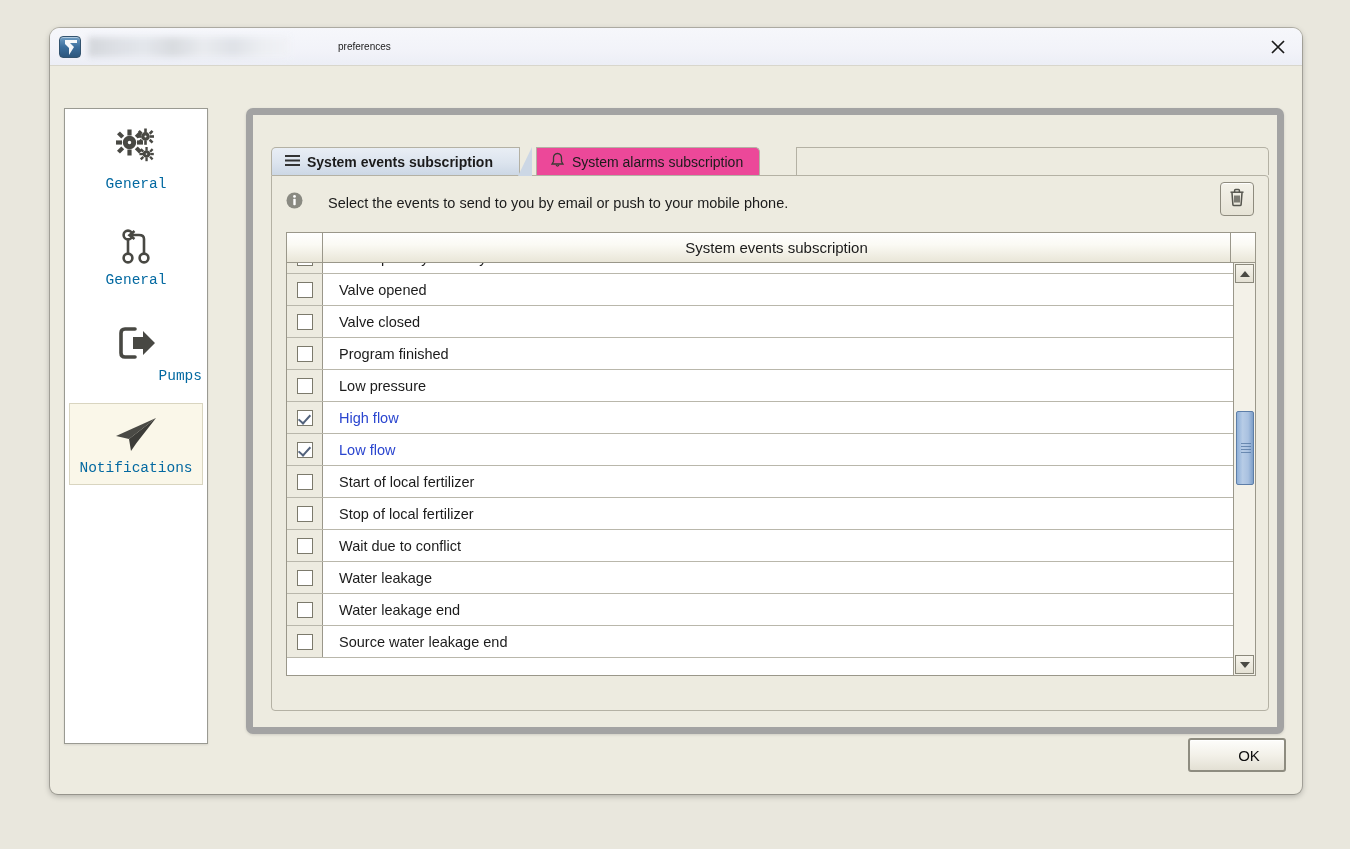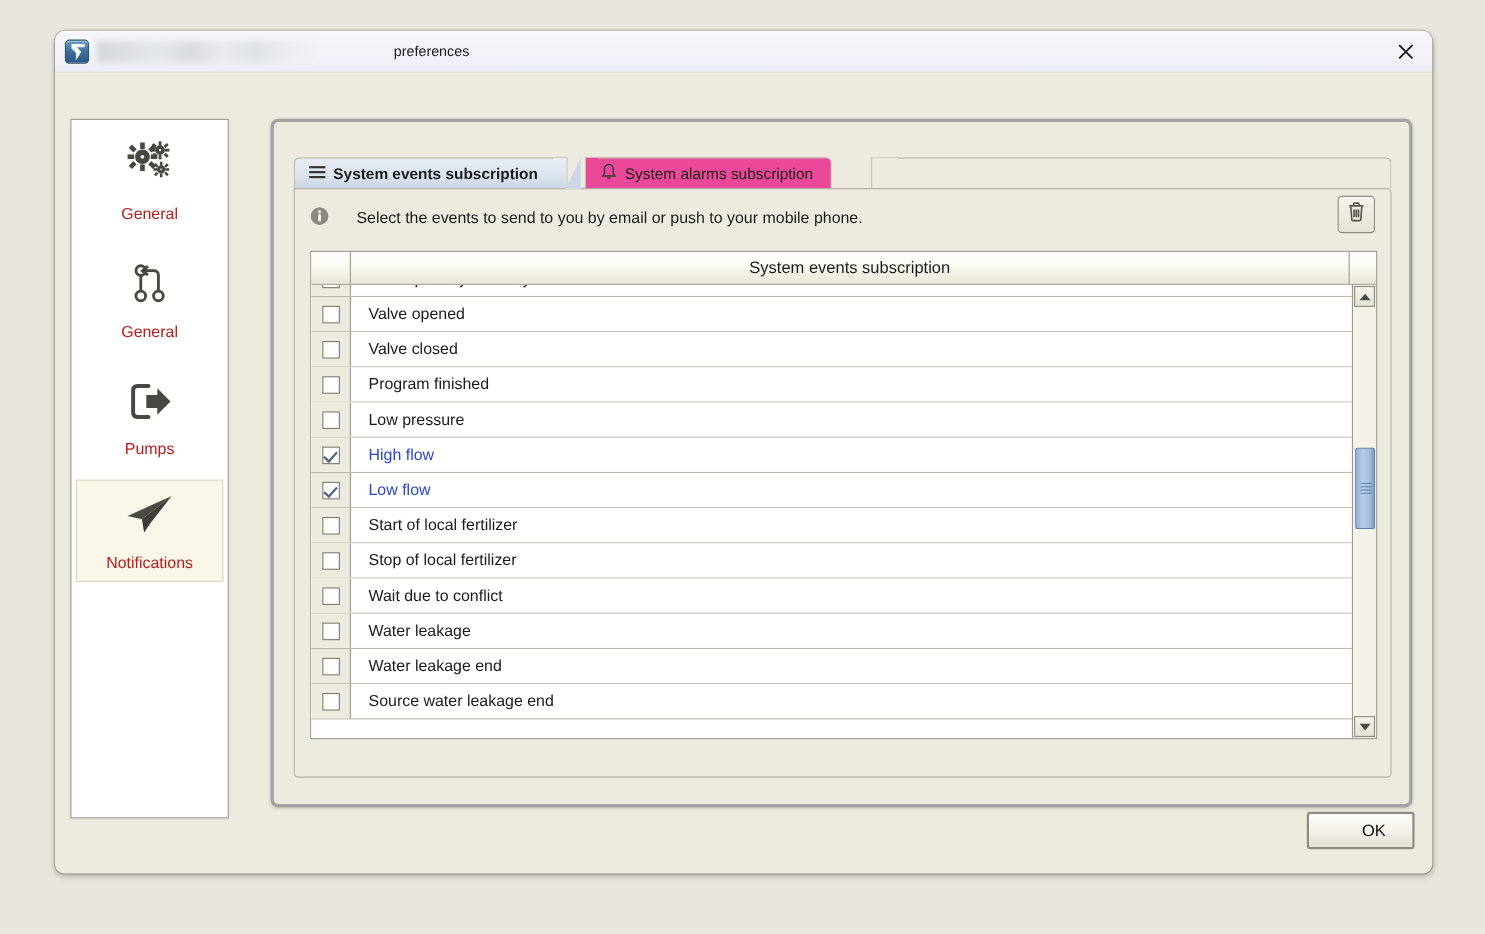"preferences" #title-text { font-size: 13px -> 10px; left: 308px -> 288px }
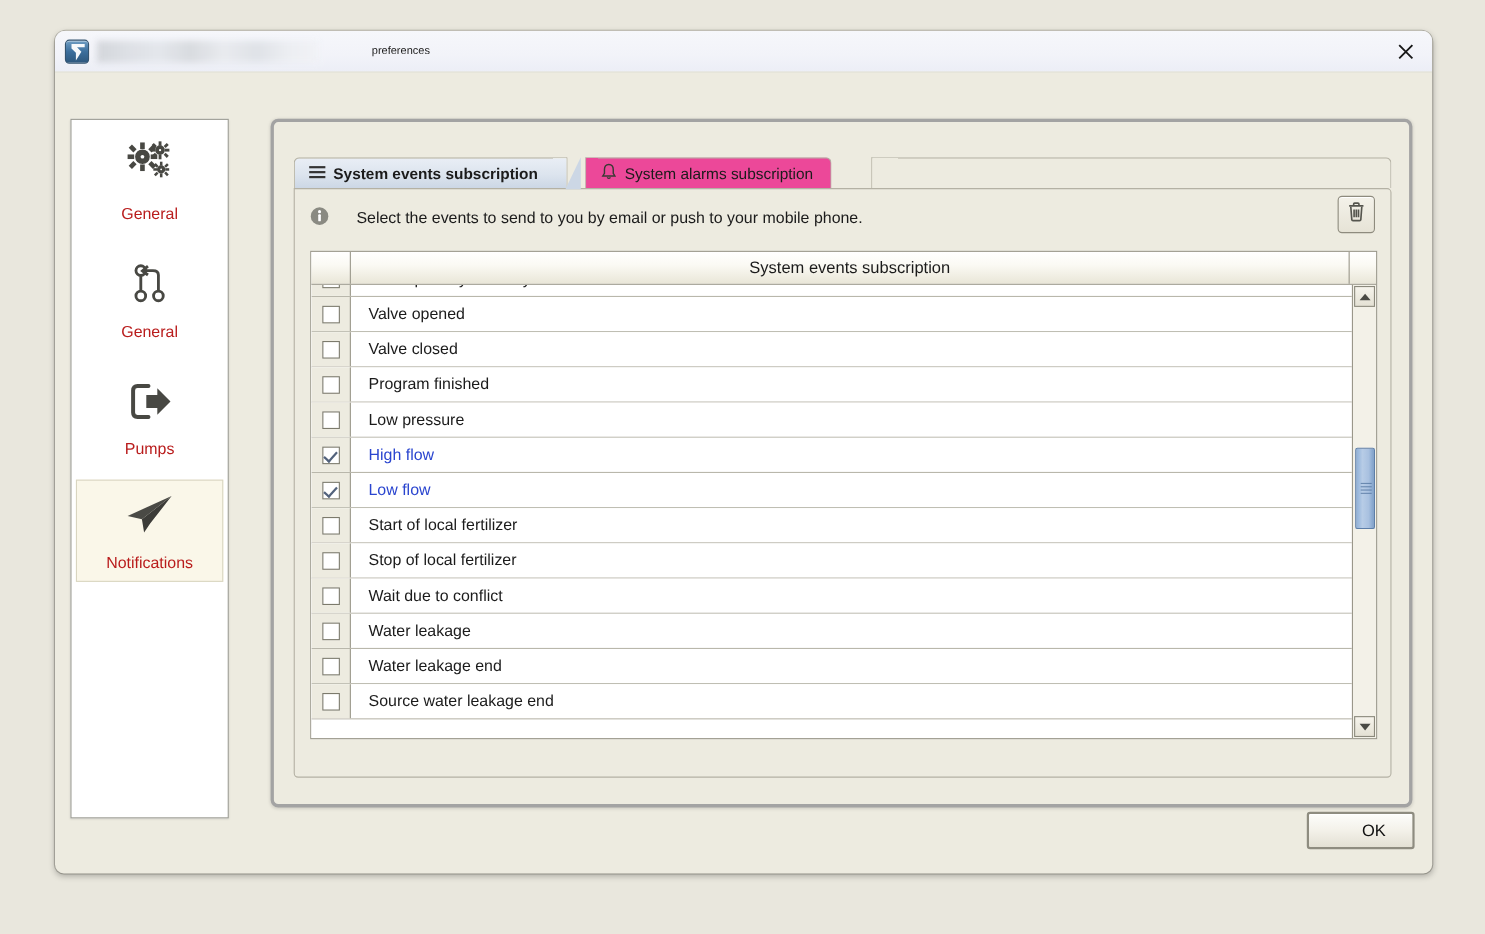"System events subscription" #main-panel { border: 3px solid #a3a3a3 -> 7px solid #a3a3a3 }
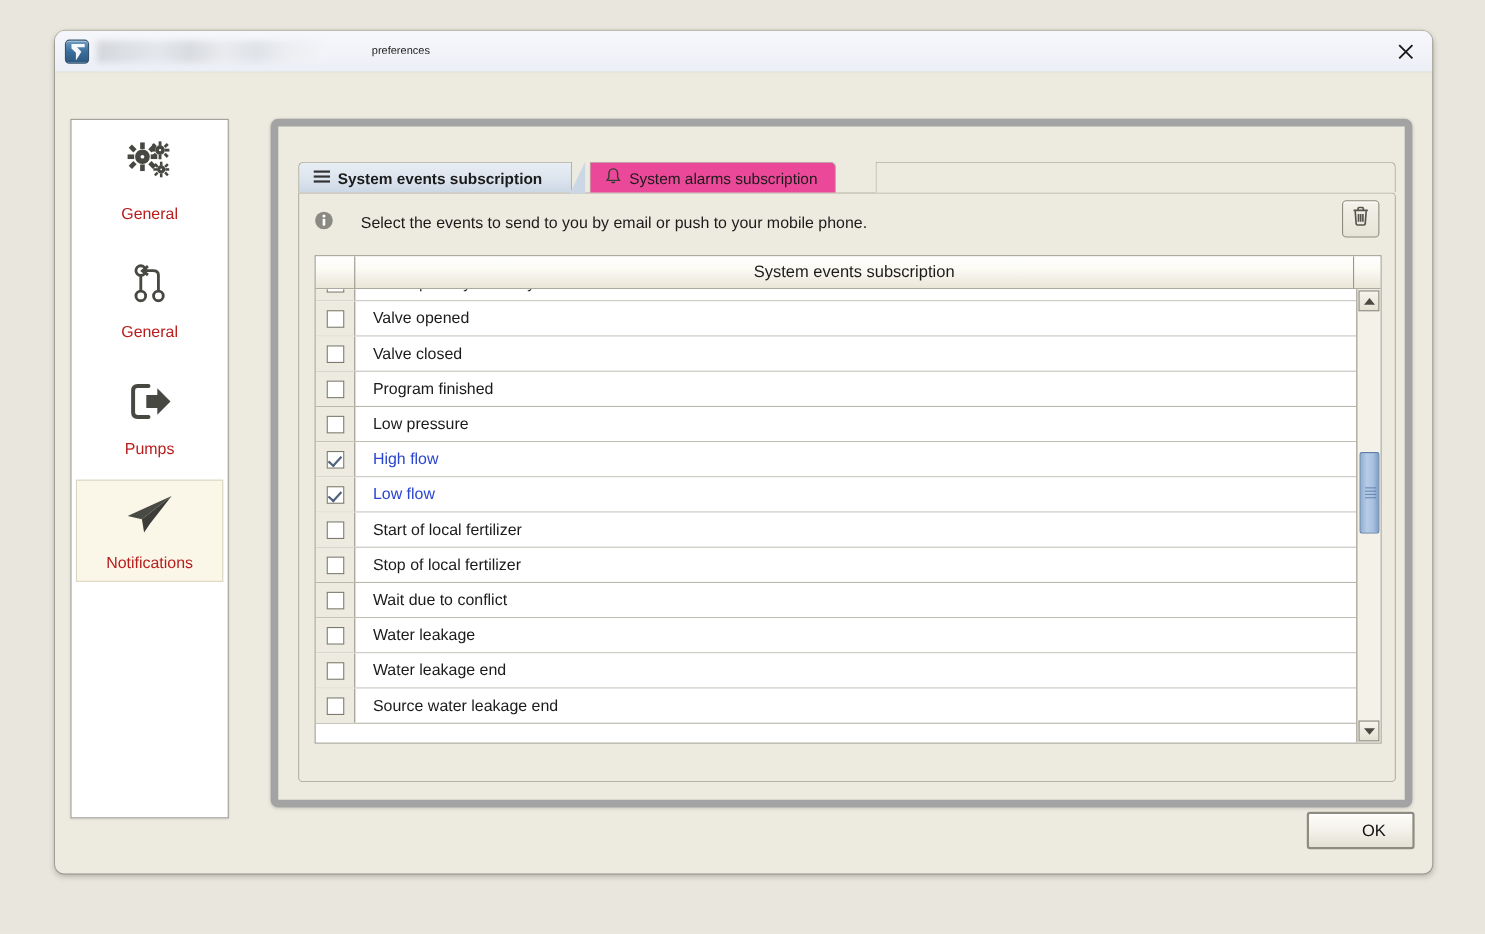"General" .side-label { color: #b91c1c -> #0369a1; font-family: none -> Liberation Mono, monospace; margin-top: 11px -> 0 }
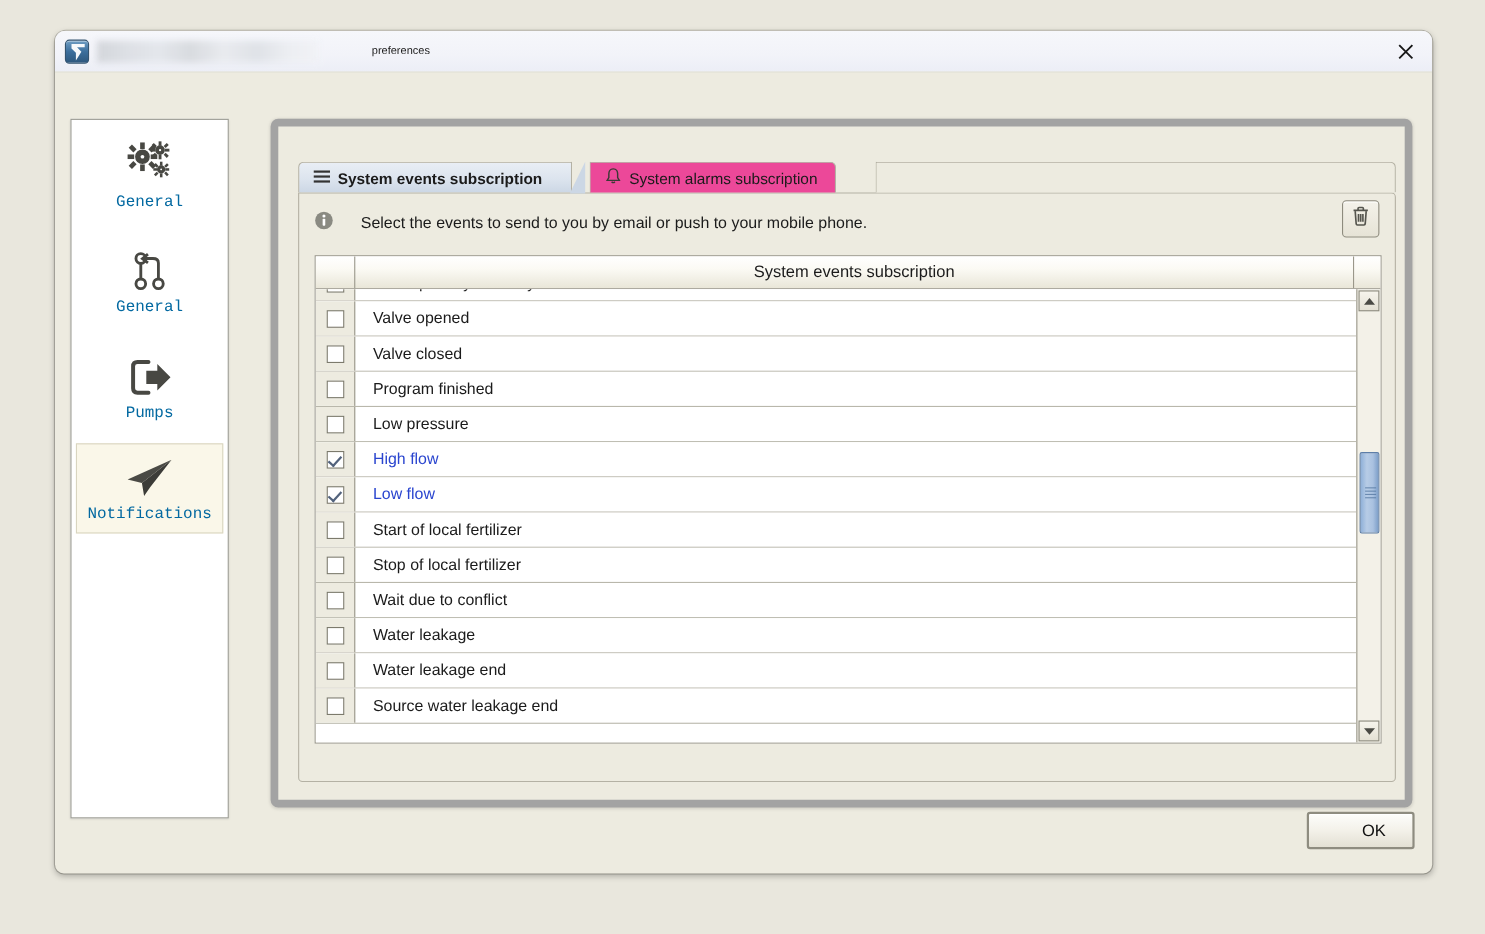"Pumps" #side-pumps { text-align: none -> right }
